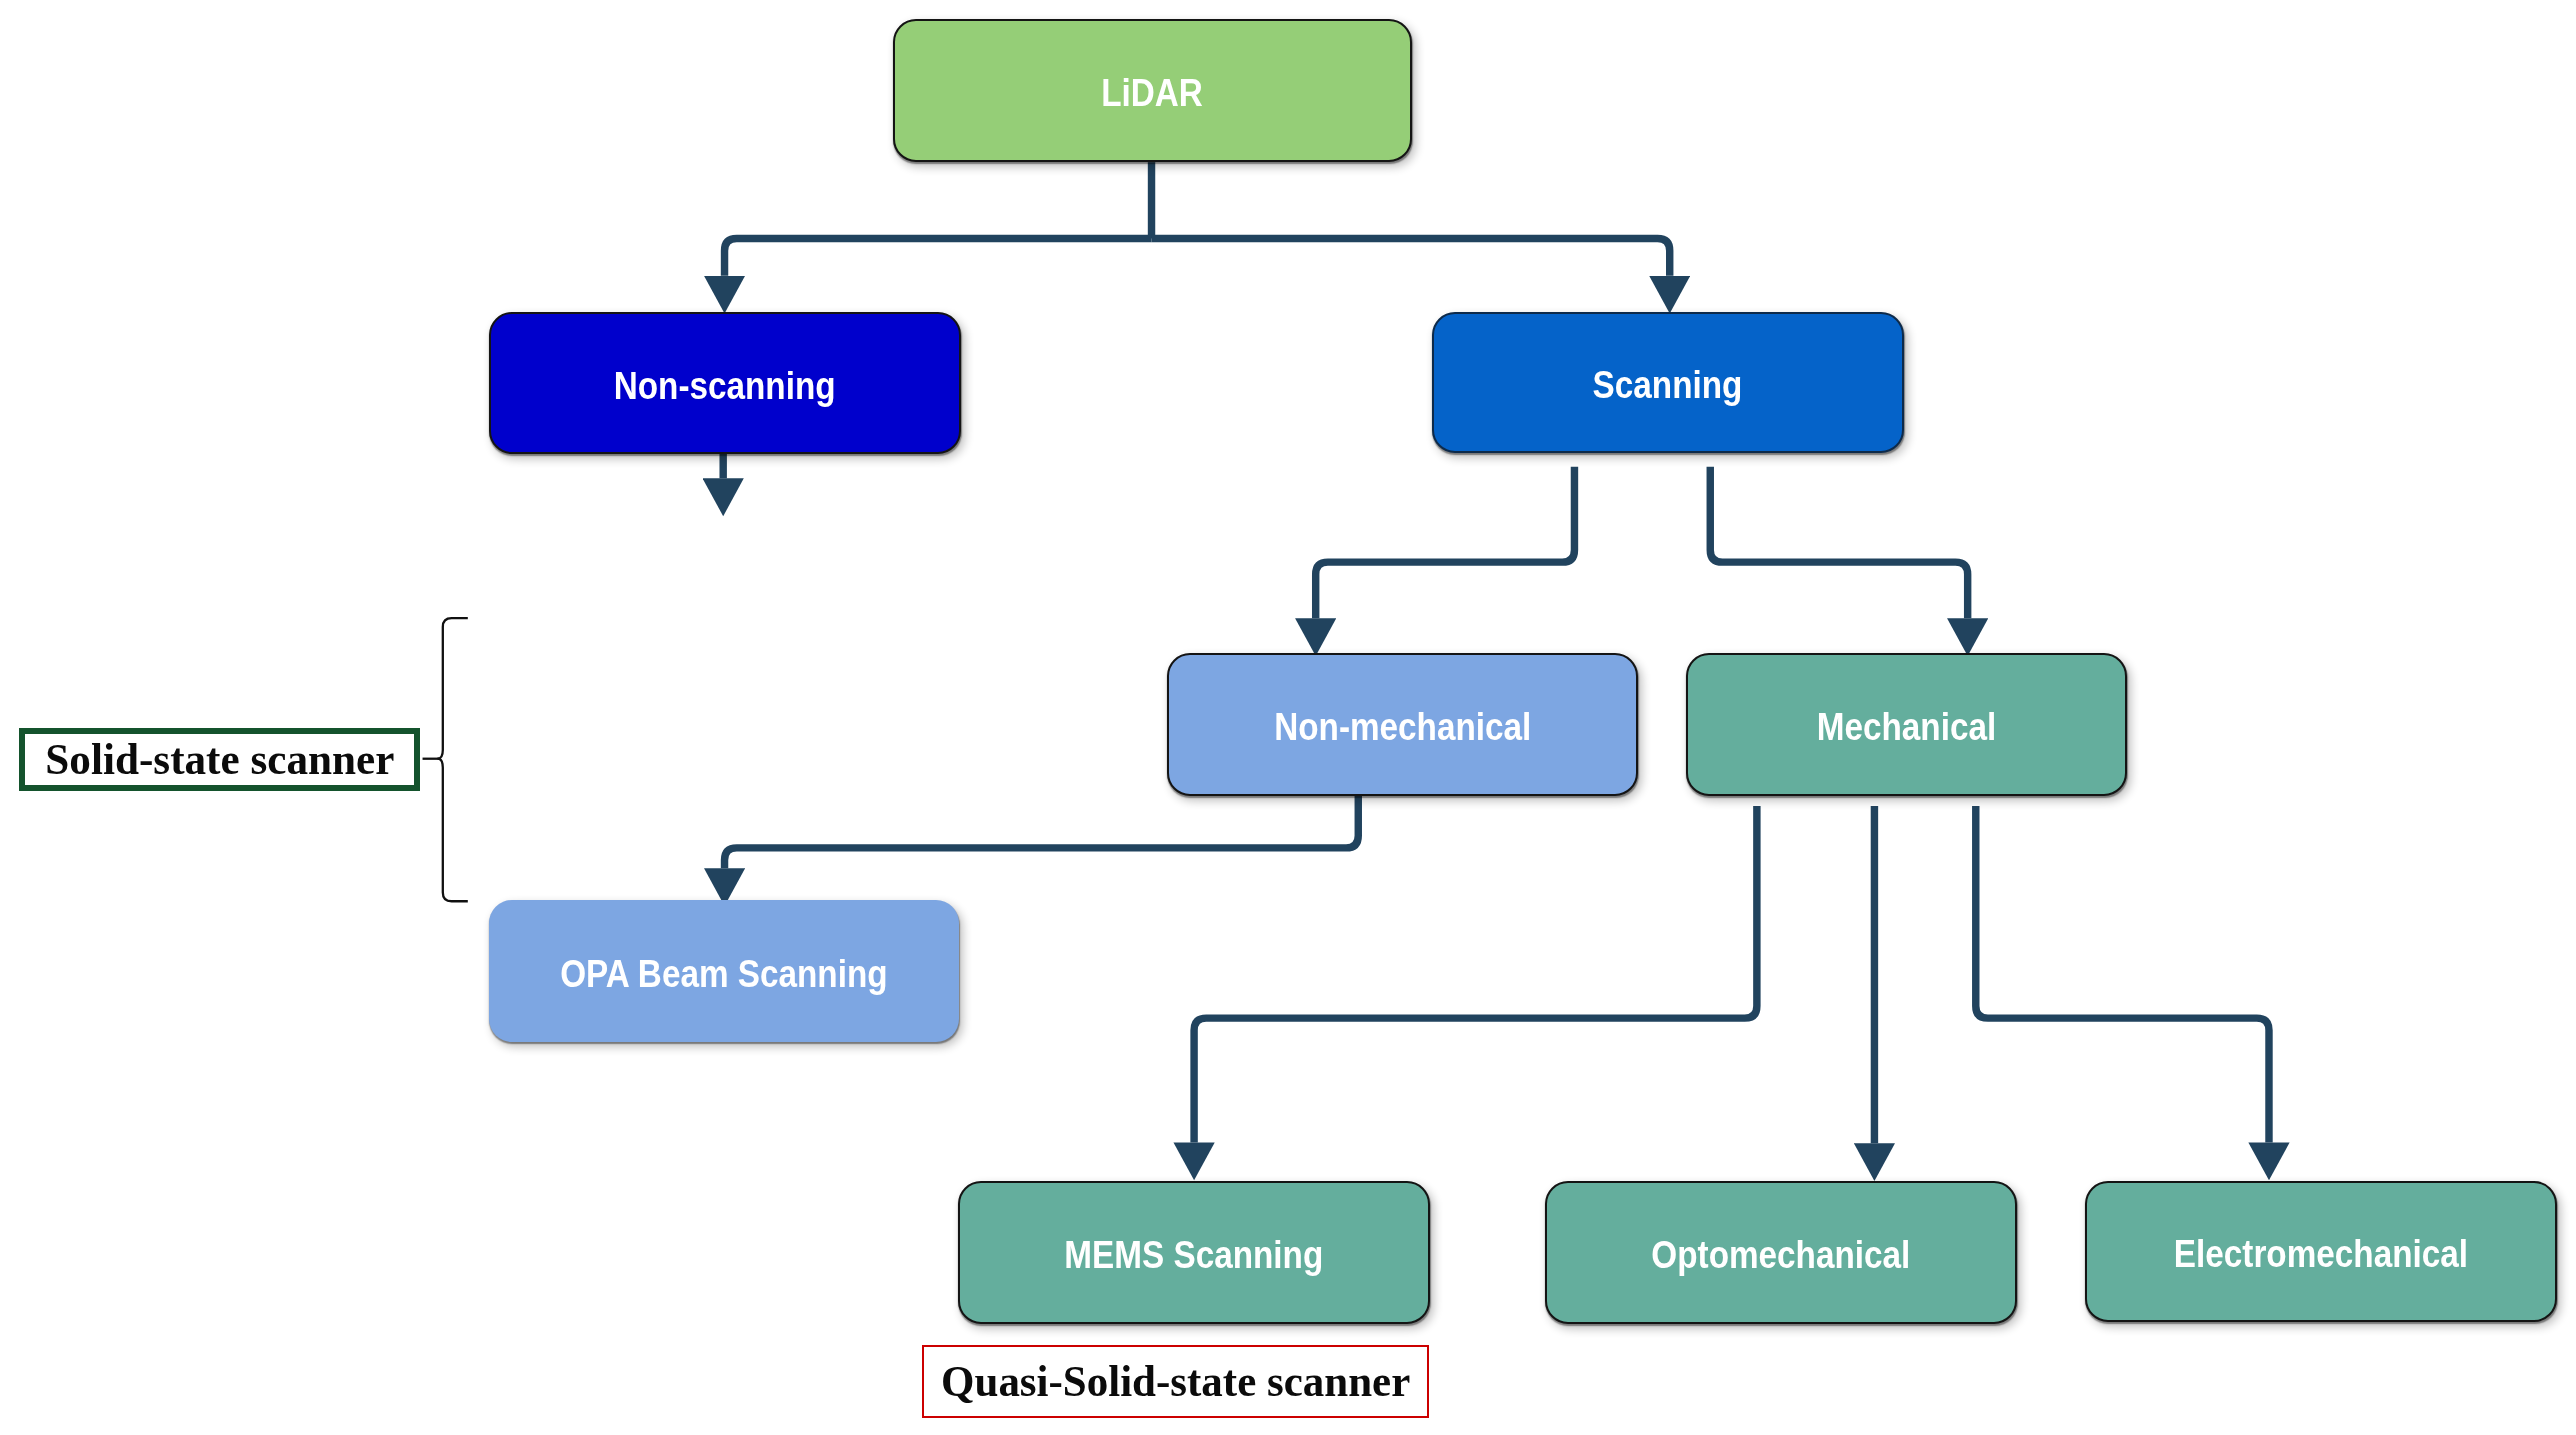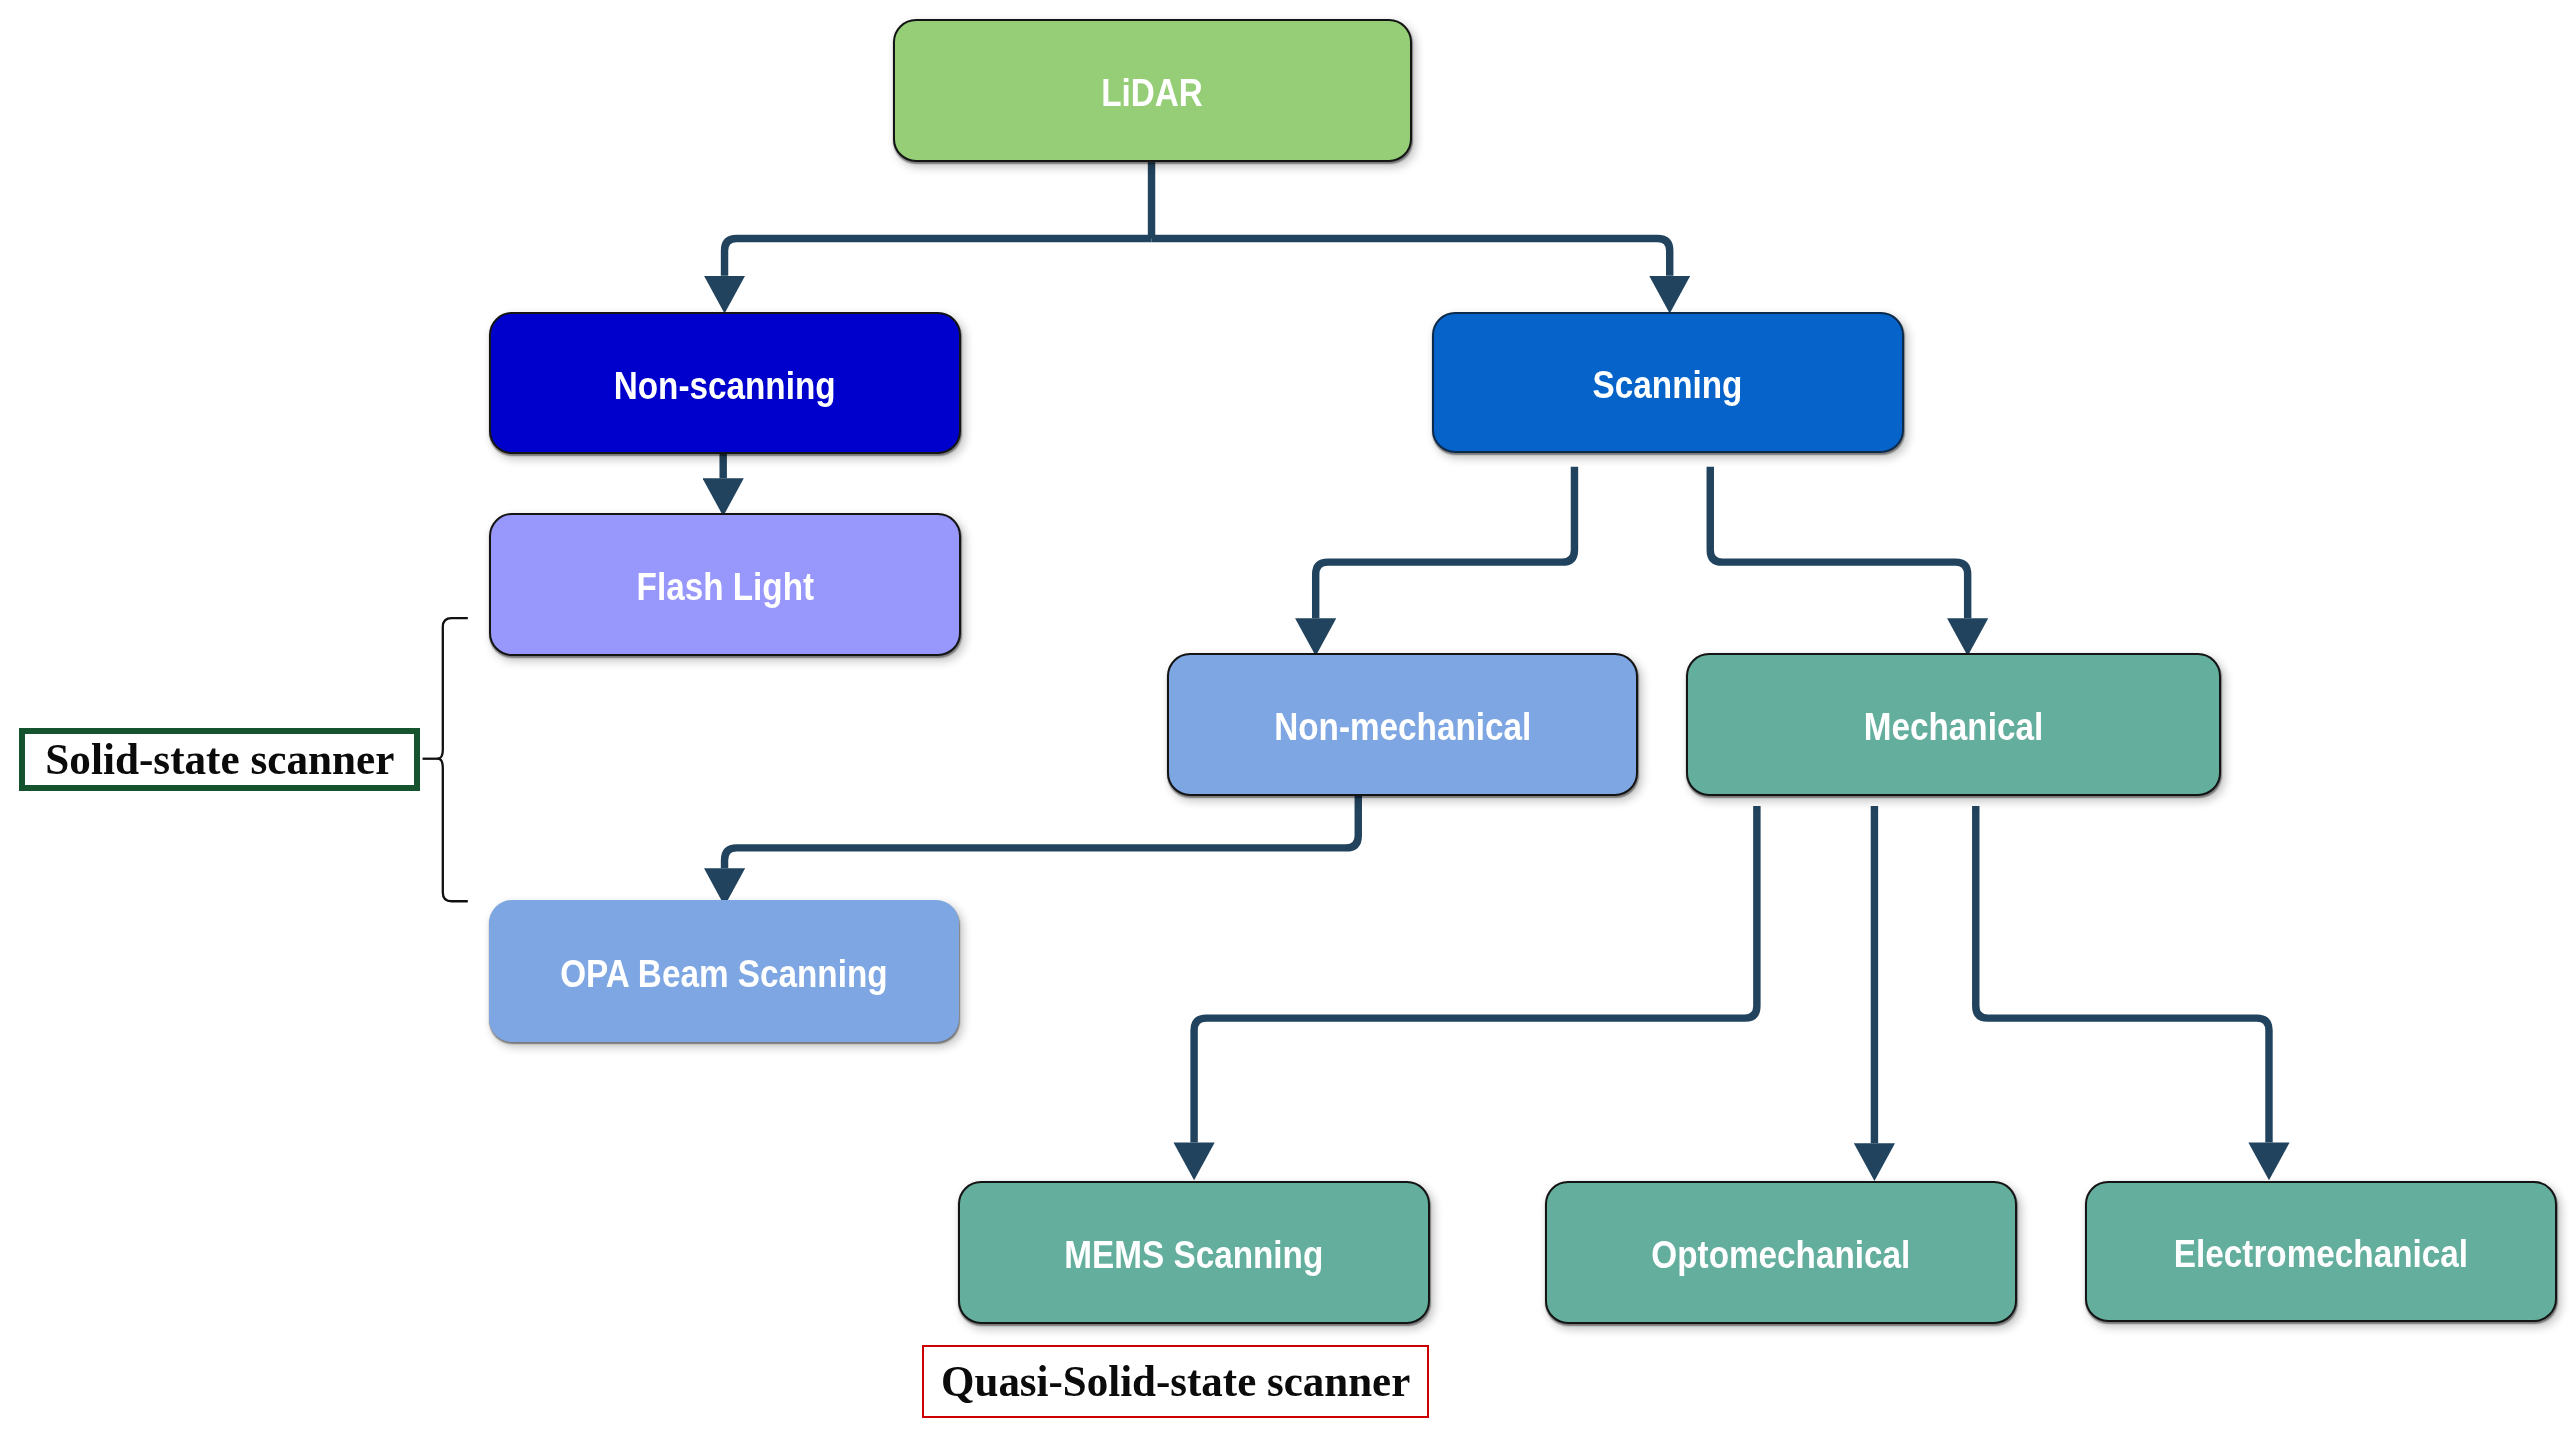"Flash Light" div.node { html: <div> <span>Flash Light</span> </div> -> none }
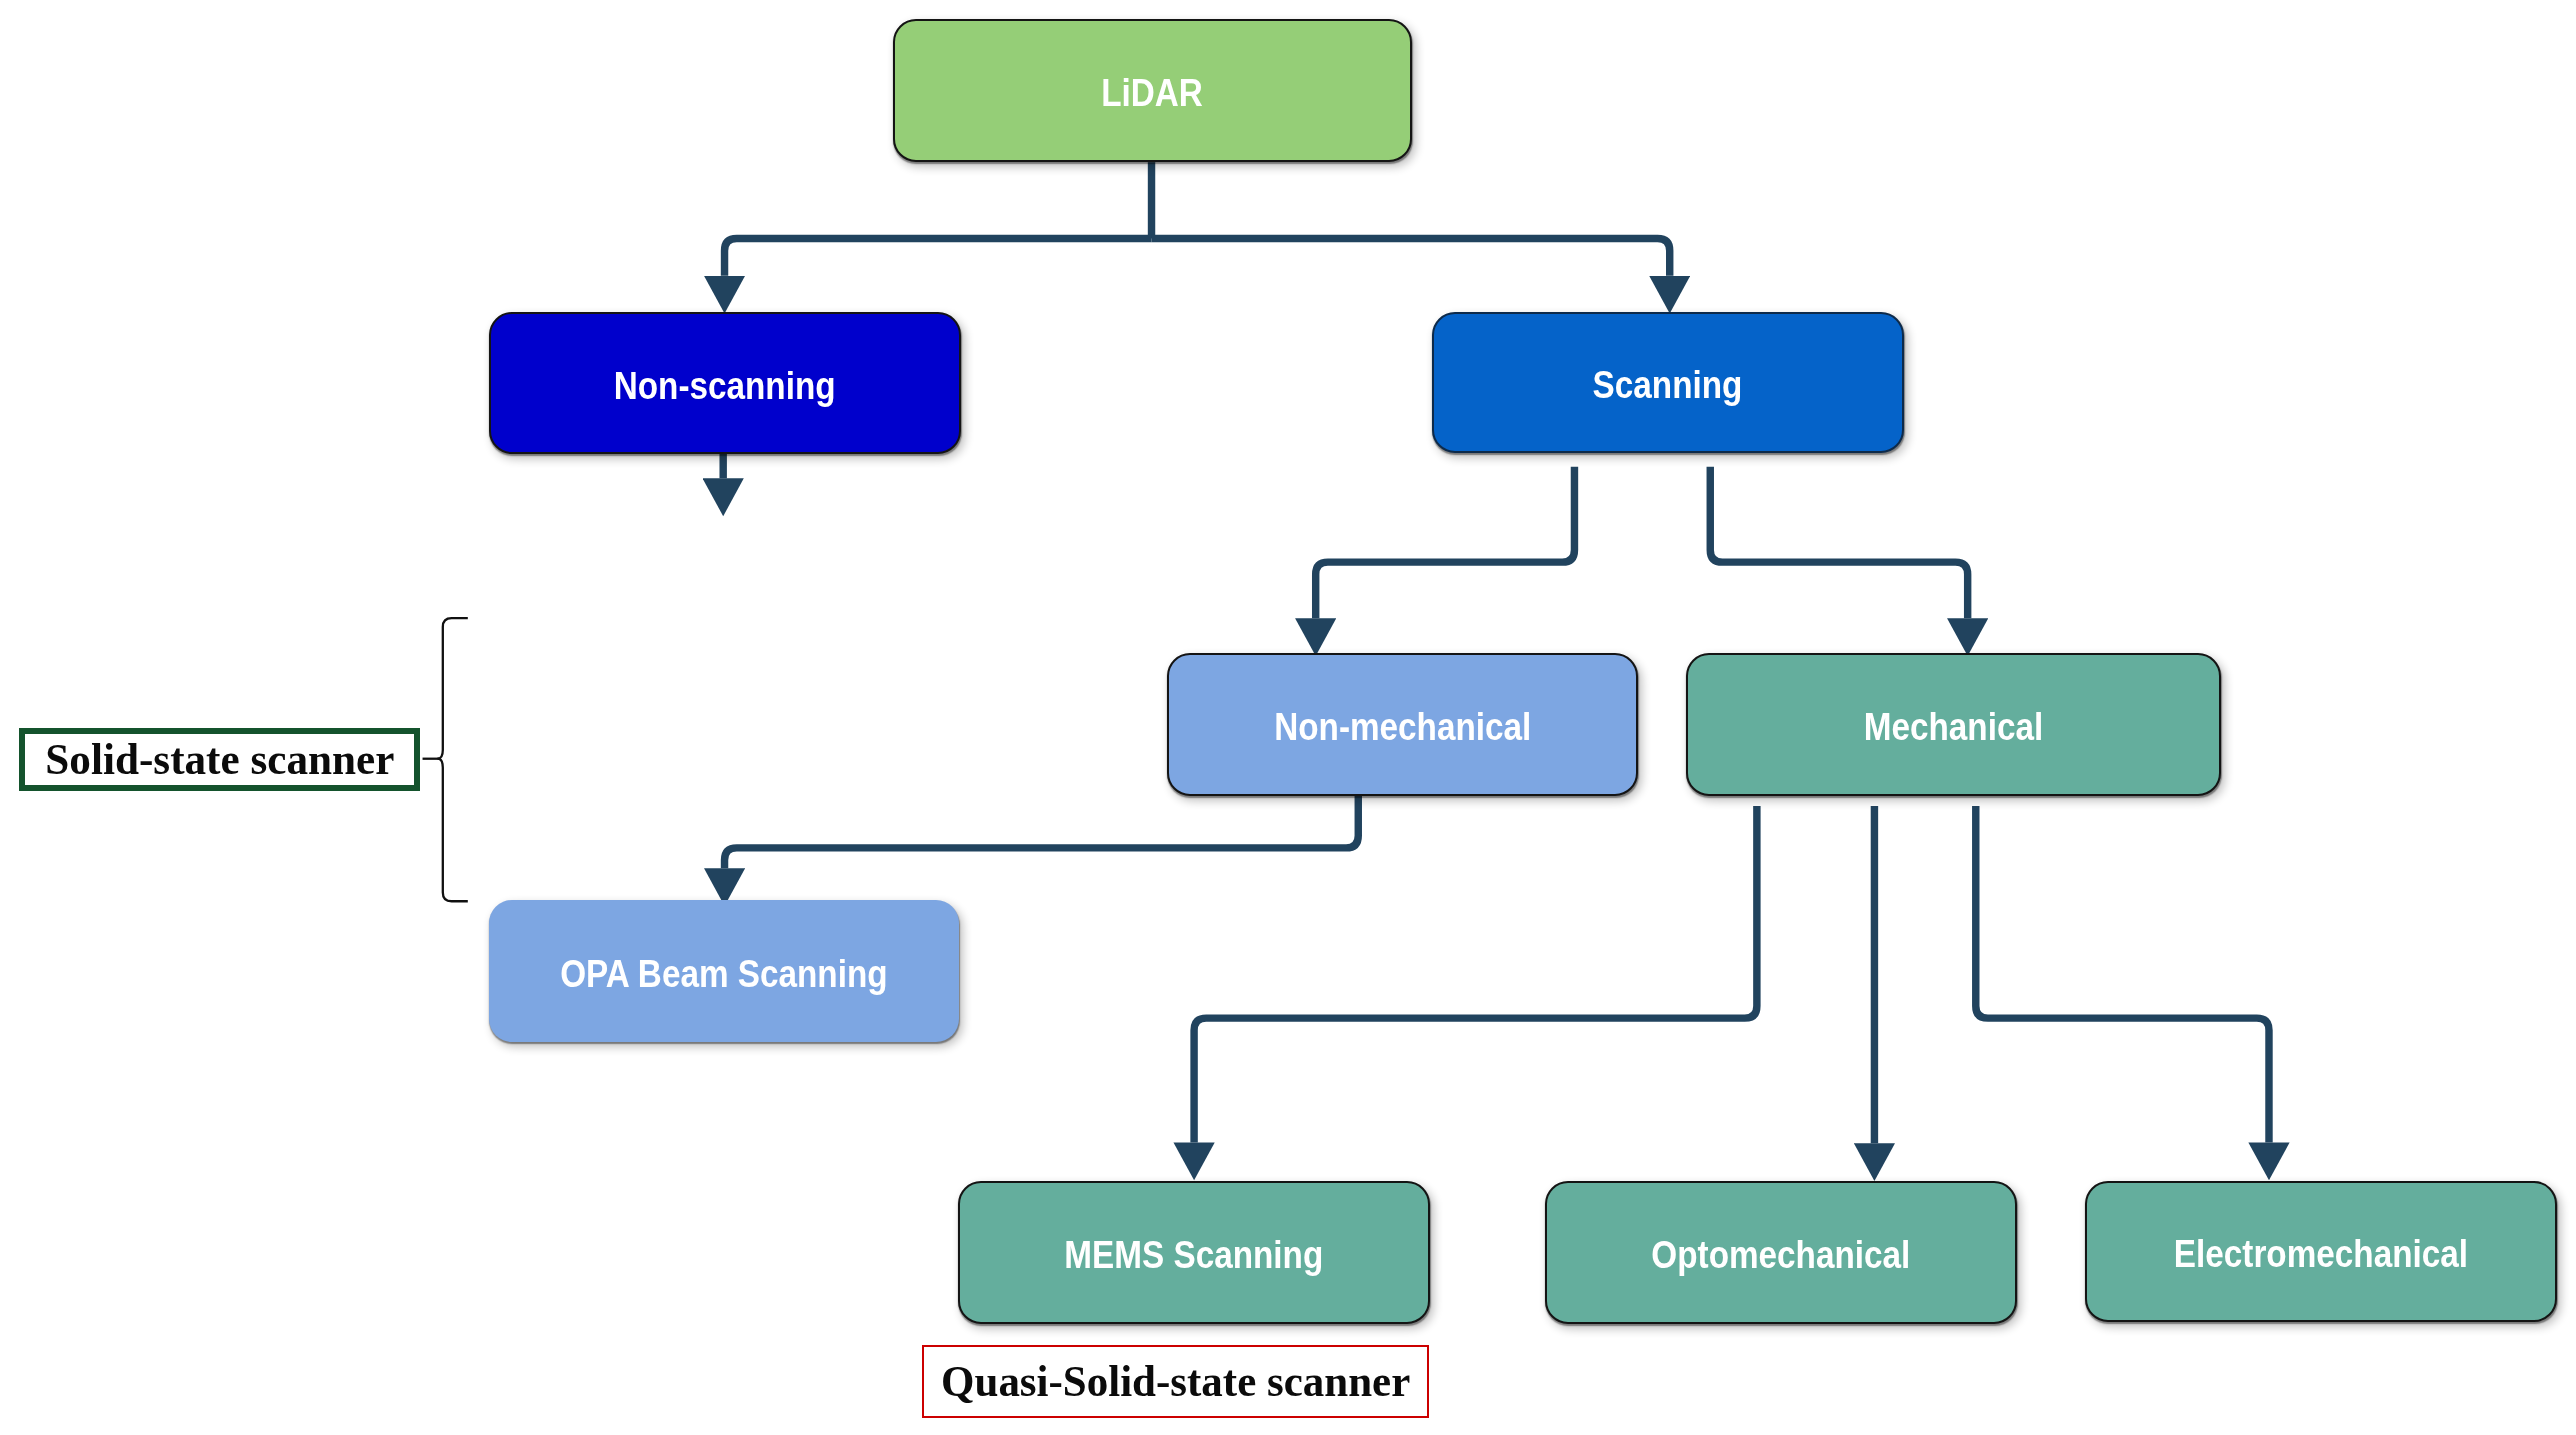"Mechanical" .node.n-mech { width: 535px -> 441px }
